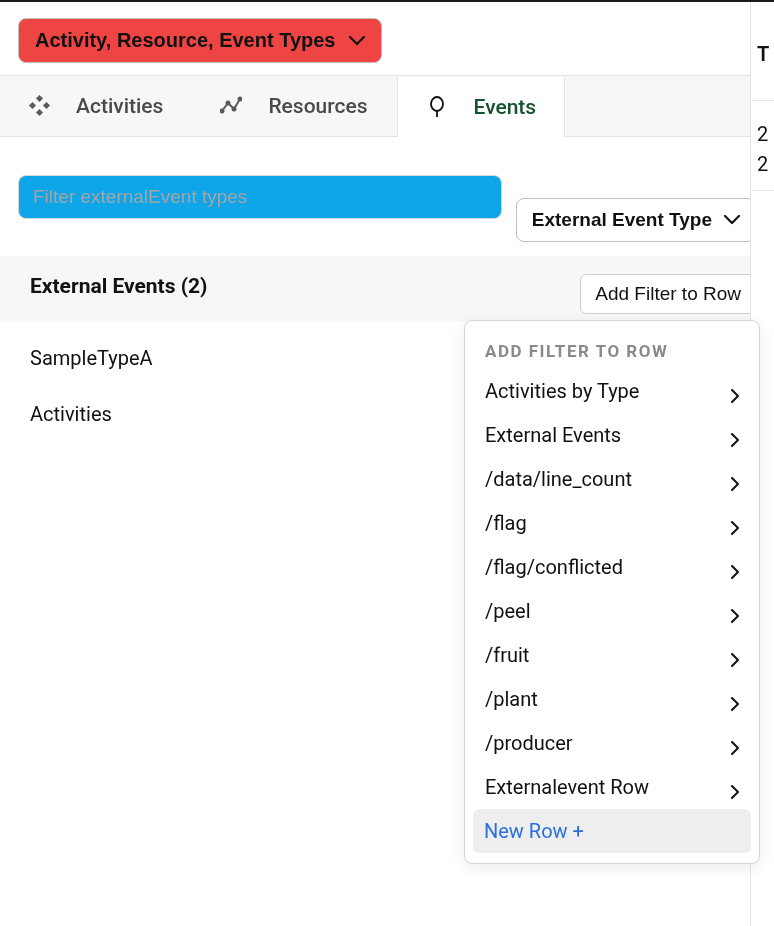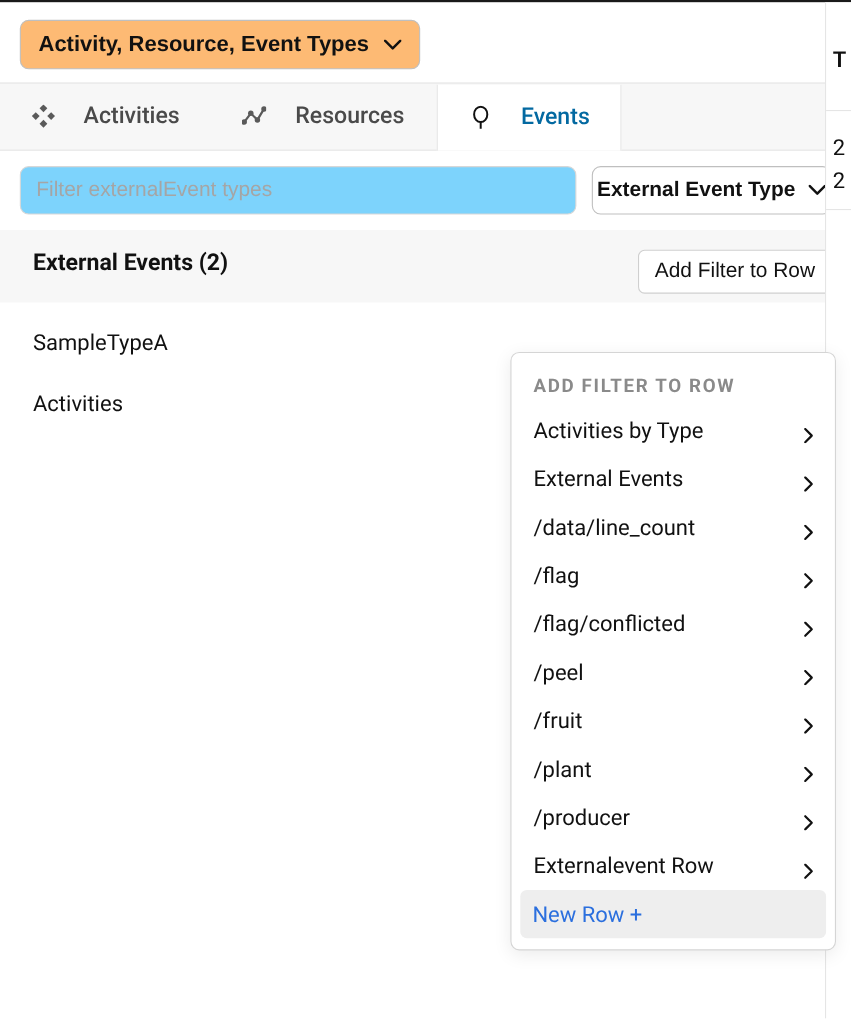"Activity, Resource, Event Types" .dropdown-btn { background: #fdba74 -> #ef4444 }
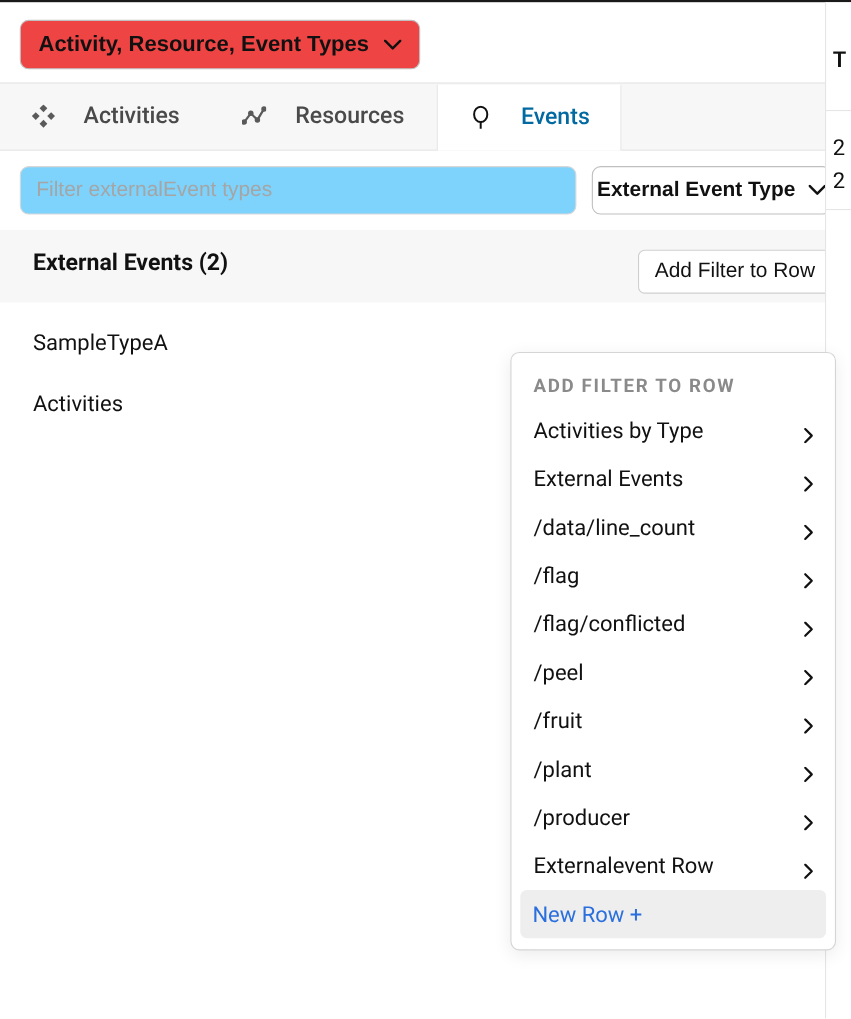"Events" .tab.active { color: #0369a1 -> #14532d }
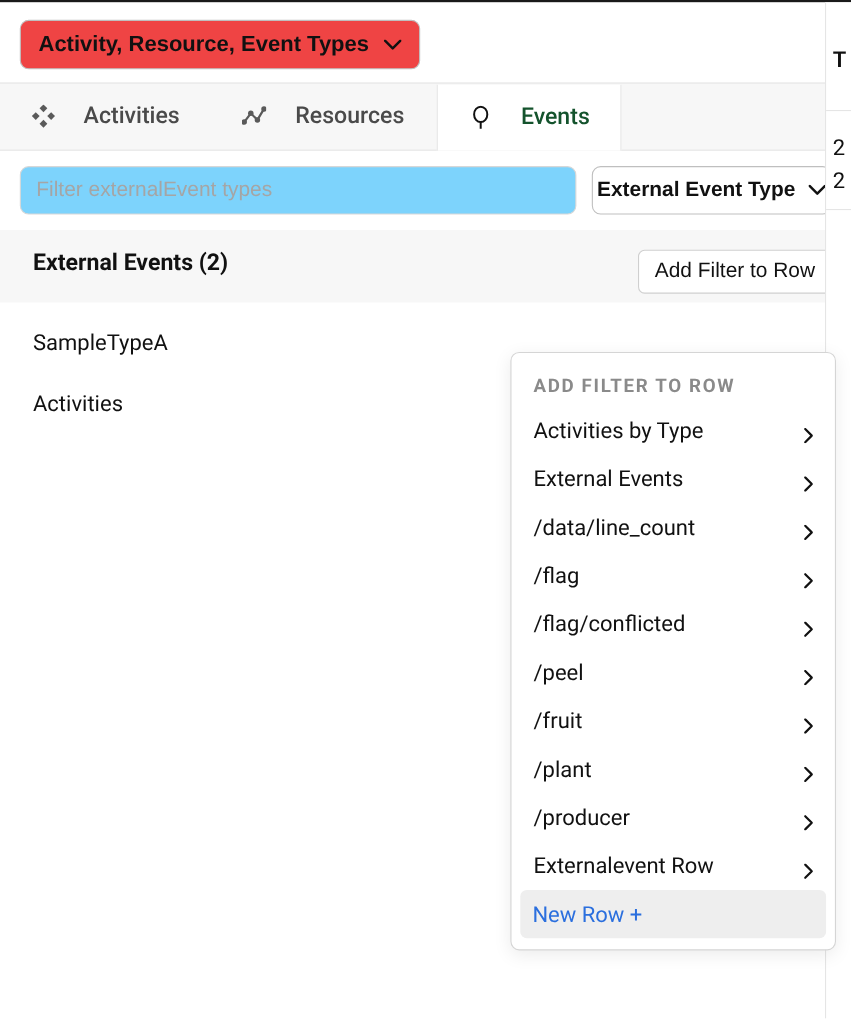"Filter externalEvent types" .filter-input { background: #7dd3fc -> #0ea5e9 }
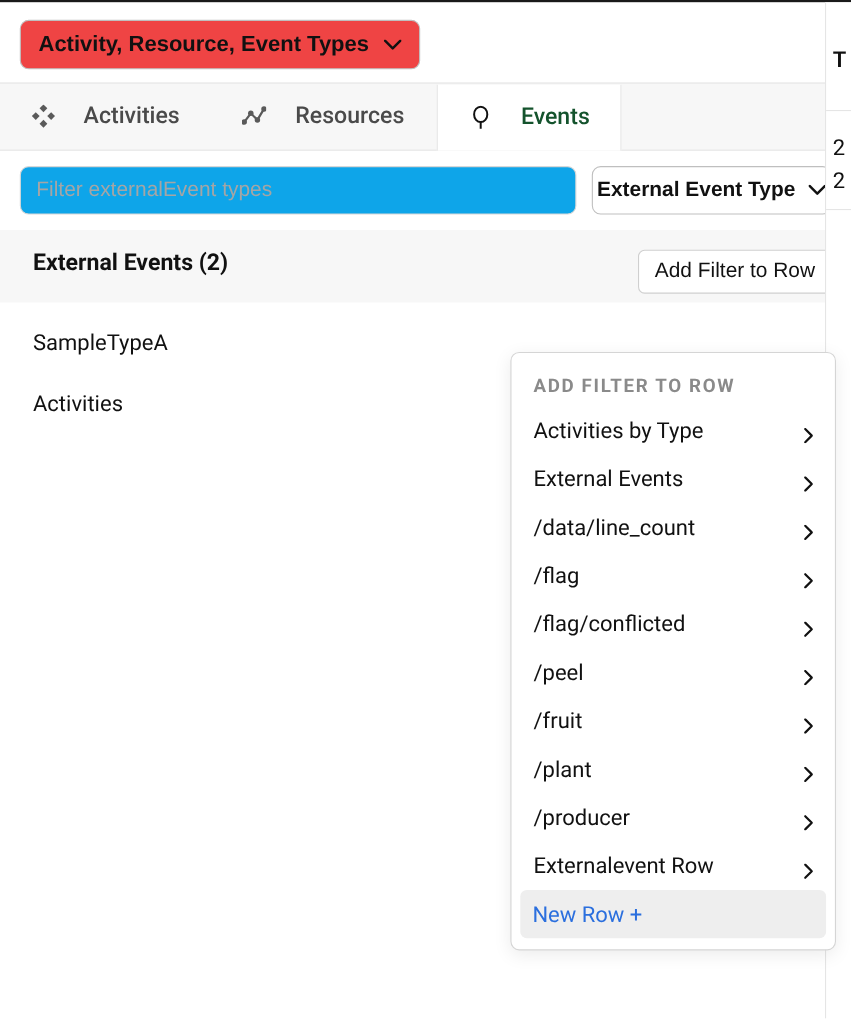"External Event Type" .type-dropdown { margin-top: none -> 47px; padding: 10px 4px -> 10px 15px }
